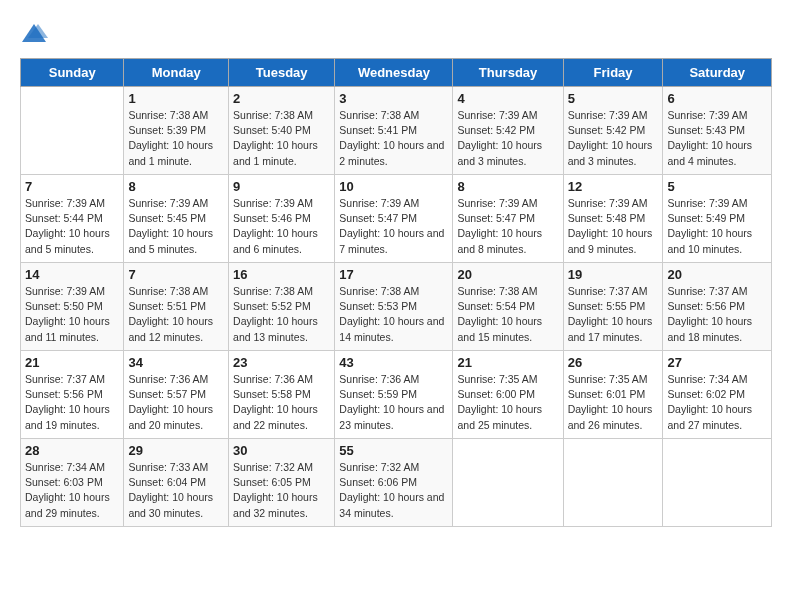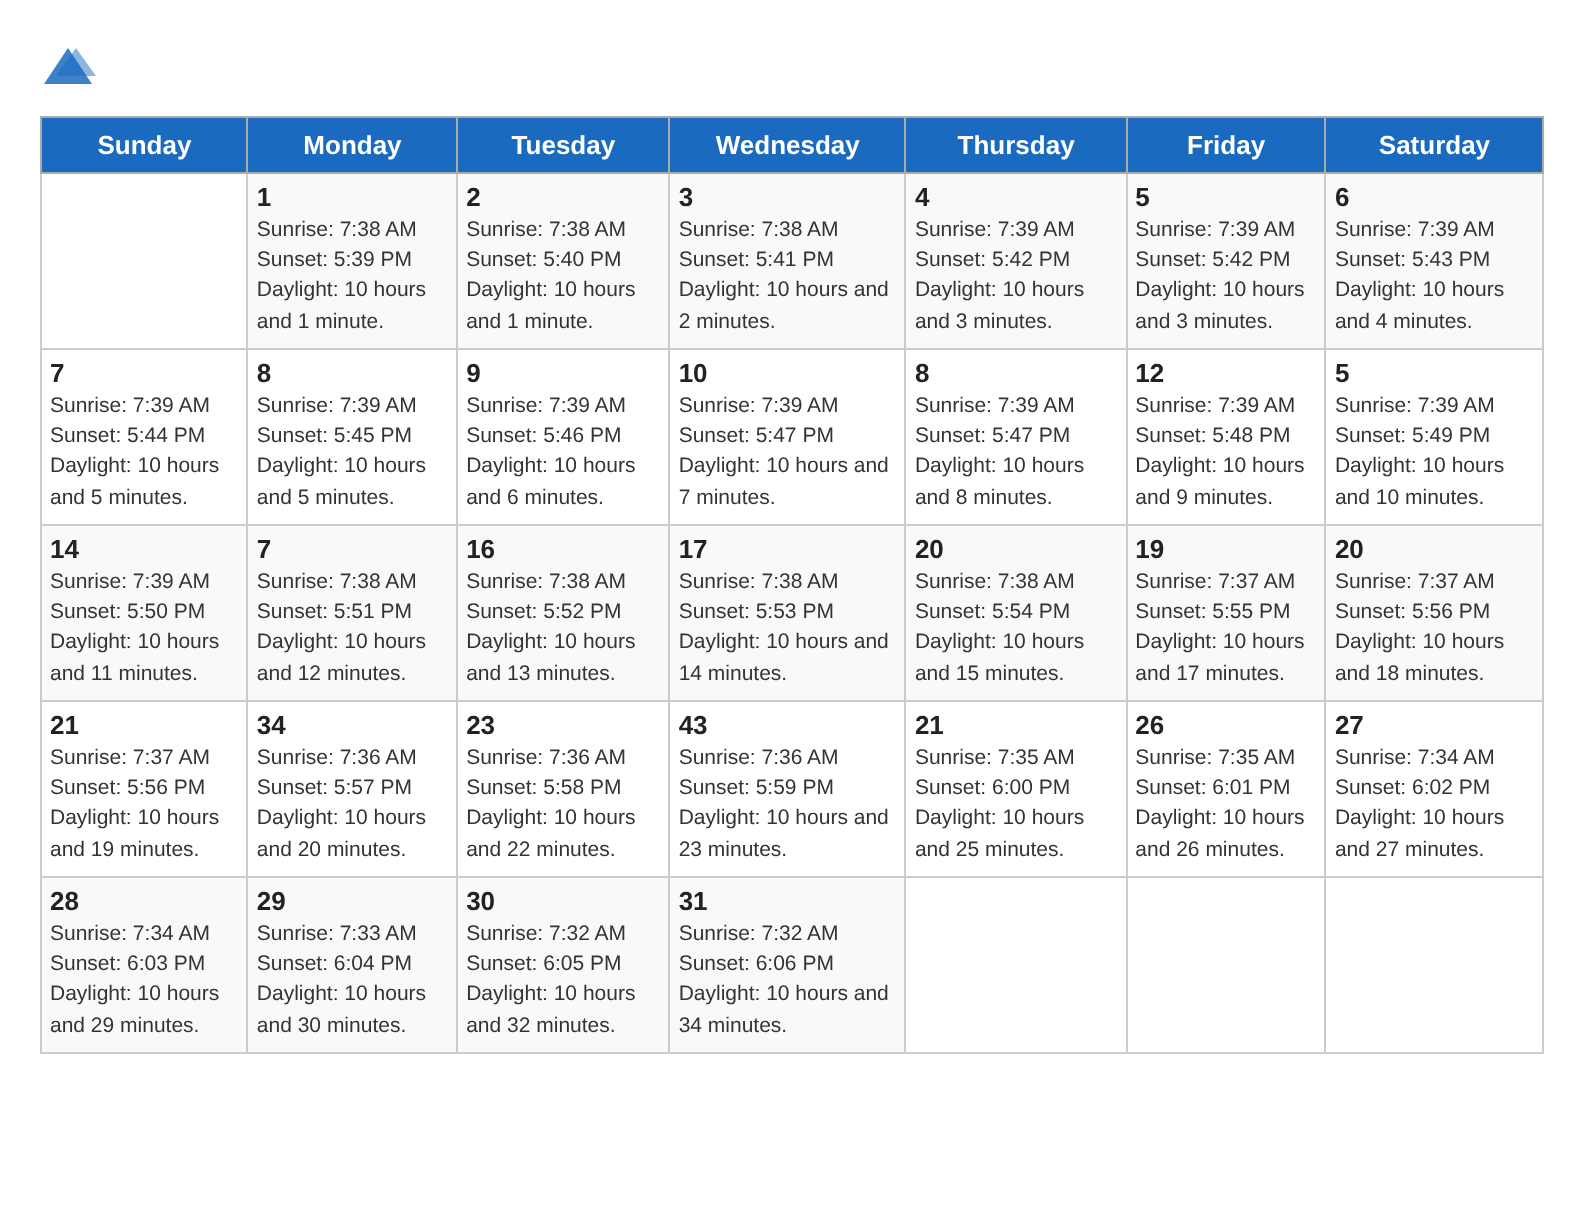"31" div.day-num { text: 31 -> 55 }
